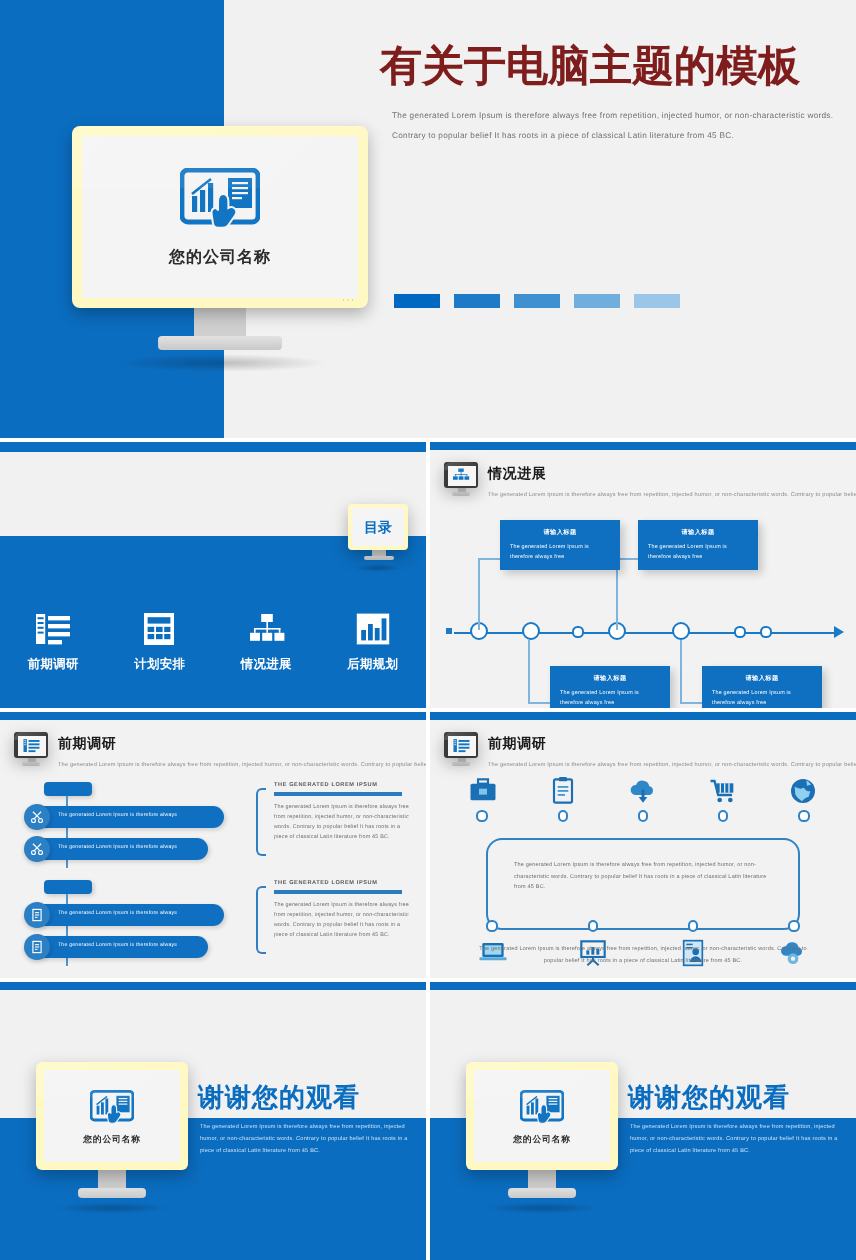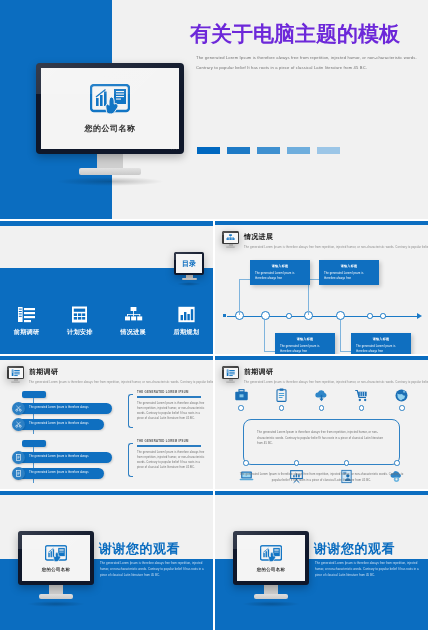"有关于电脑主题的模板" .hero-title { color: #6d28d9 -> #7f1d1d }
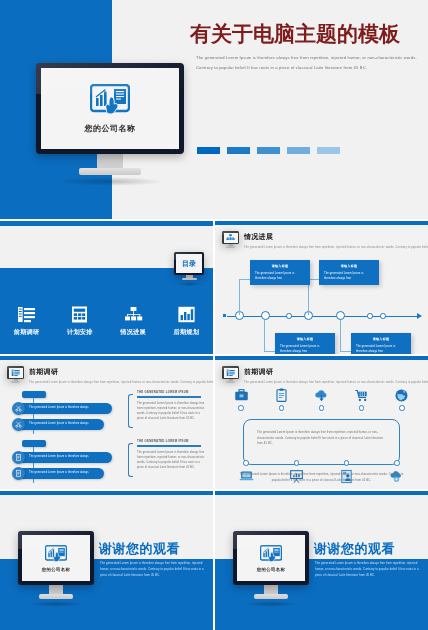"您的公司名称" .mon .bez { background: #0f172a -> #fef9c3 }
